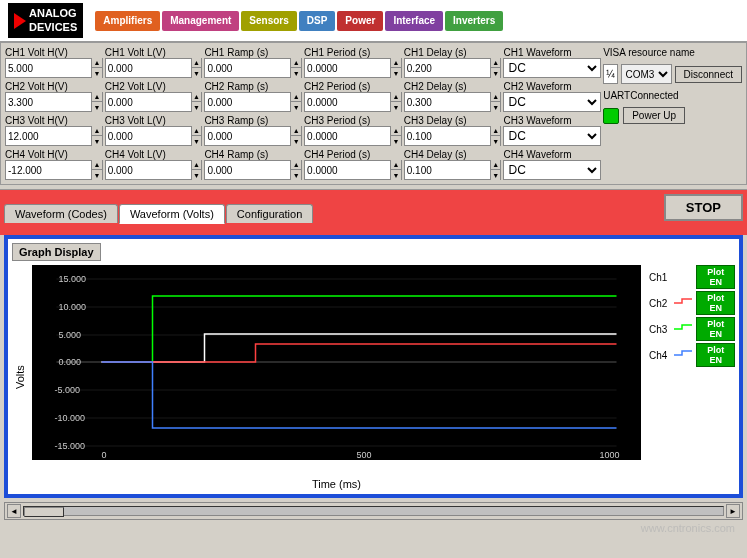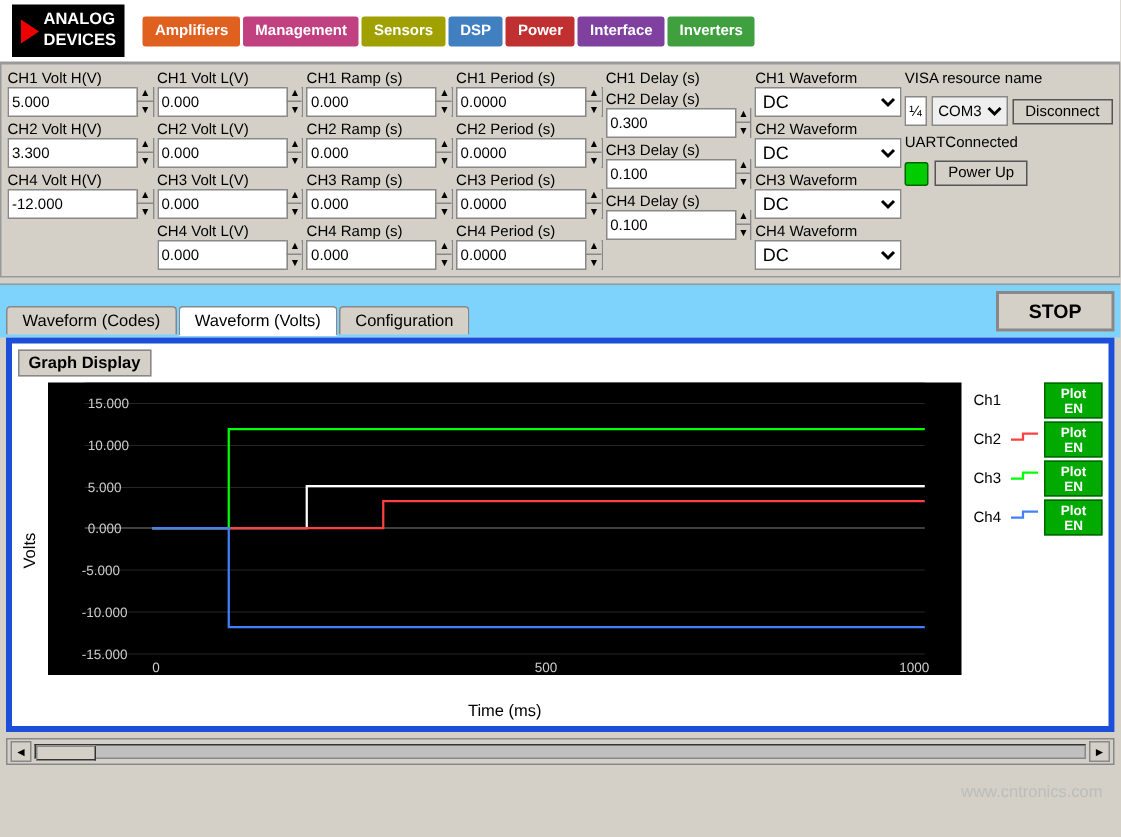"0.200" div.ctrl-input-row { html: none -> <div> <input> <div> <button>▲</button> <button>▼</button> </div> </div> }
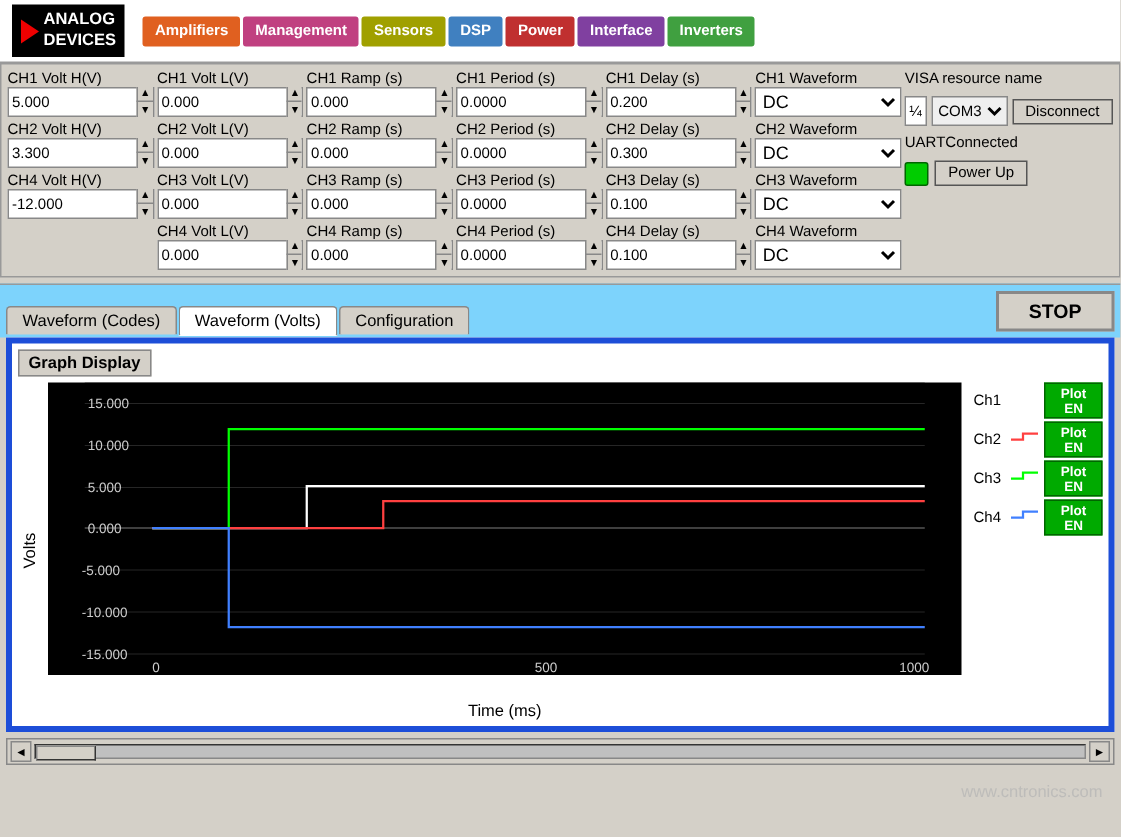"CH3 Volt H(V)" div.ctrl-group { html: none -> <div> <div>CH3 Volt H(V)</div> <div> <input> <div> <button>▲</button> <button>▼</button> </div> </div> </div> }
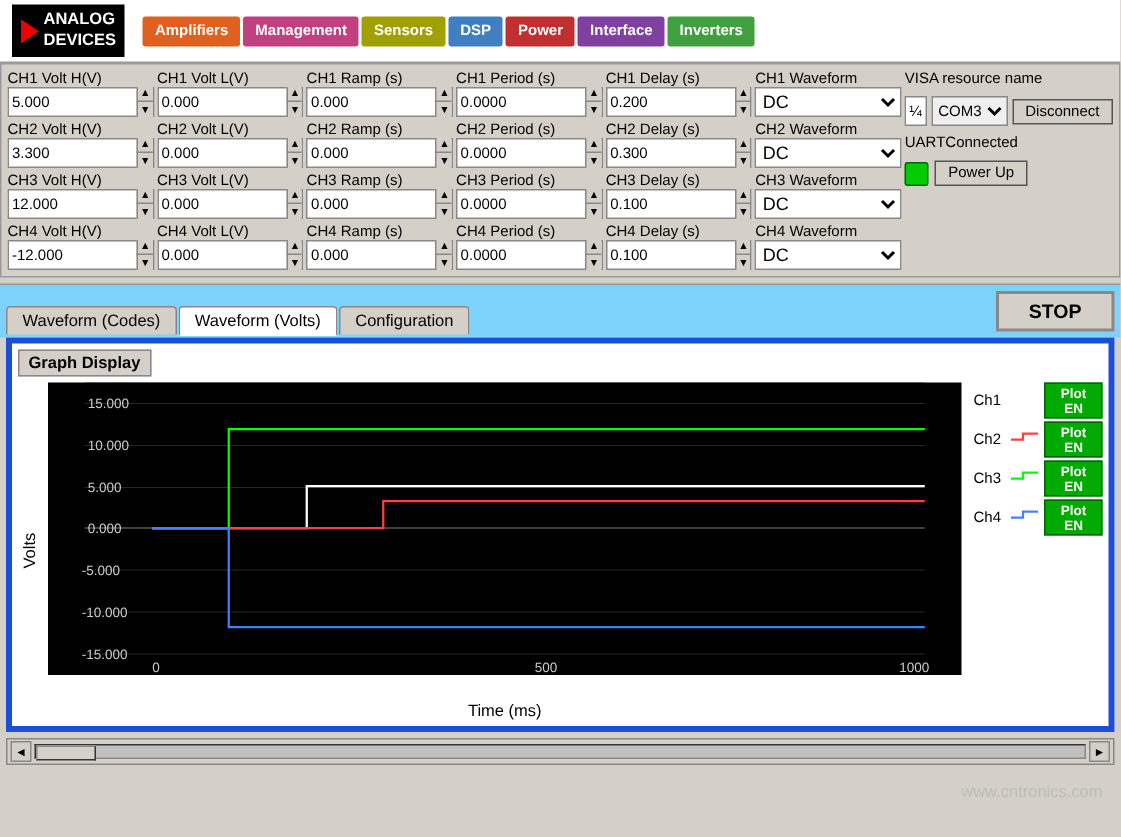"Waveform (Codes)" #tab-bar { background: #7dd3fc -> #ef4444; padding: 4px 4px 2px 4px -> 4px 4px 12px 4px }
